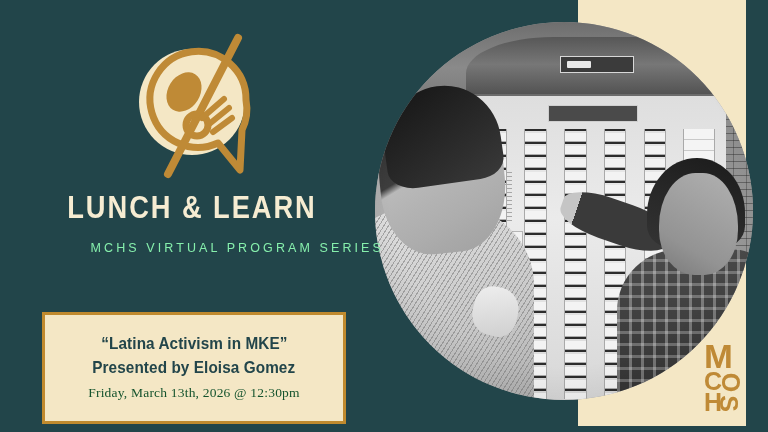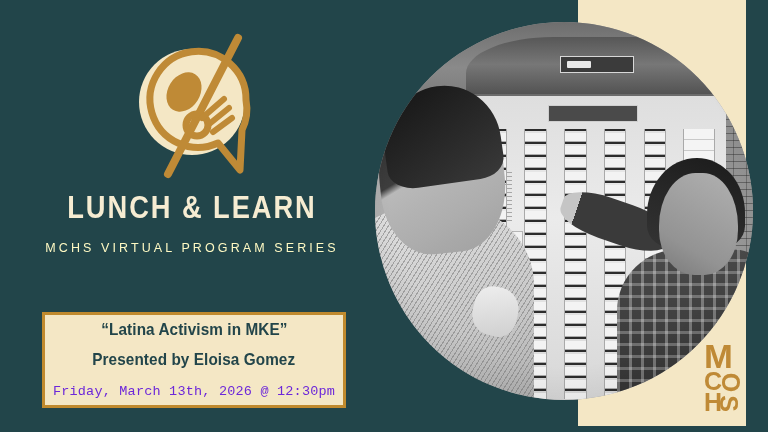"MCHS VIRTUAL PROGRAM SERIES" .subhead { color: #fef9c3 -> #86efac; text-align: center -> right }
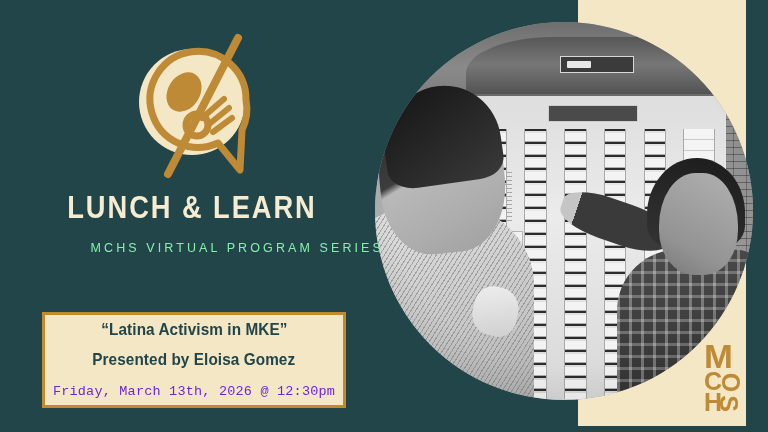"“Latina Activism in MKE”" .info-box { height: 96px -> 112px; justify-content: space-between -> center }
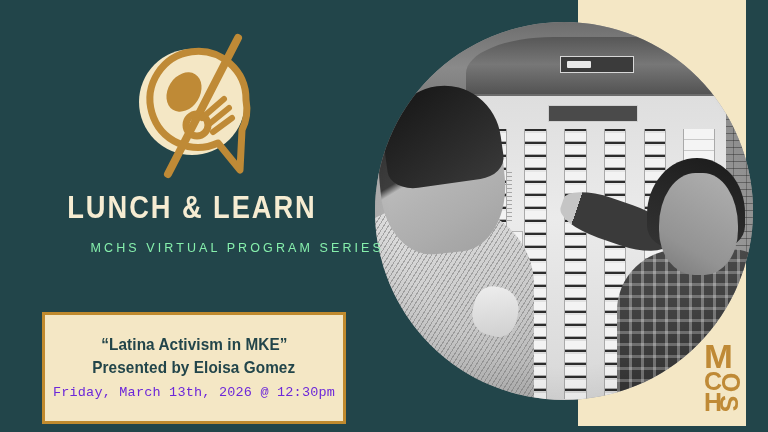"Friday, March 13th, 2026 @" .info-date { color: #6d28d9 -> #14532d; font-family: Liberation Mono, monospace -> Liberation Serif, serif }
